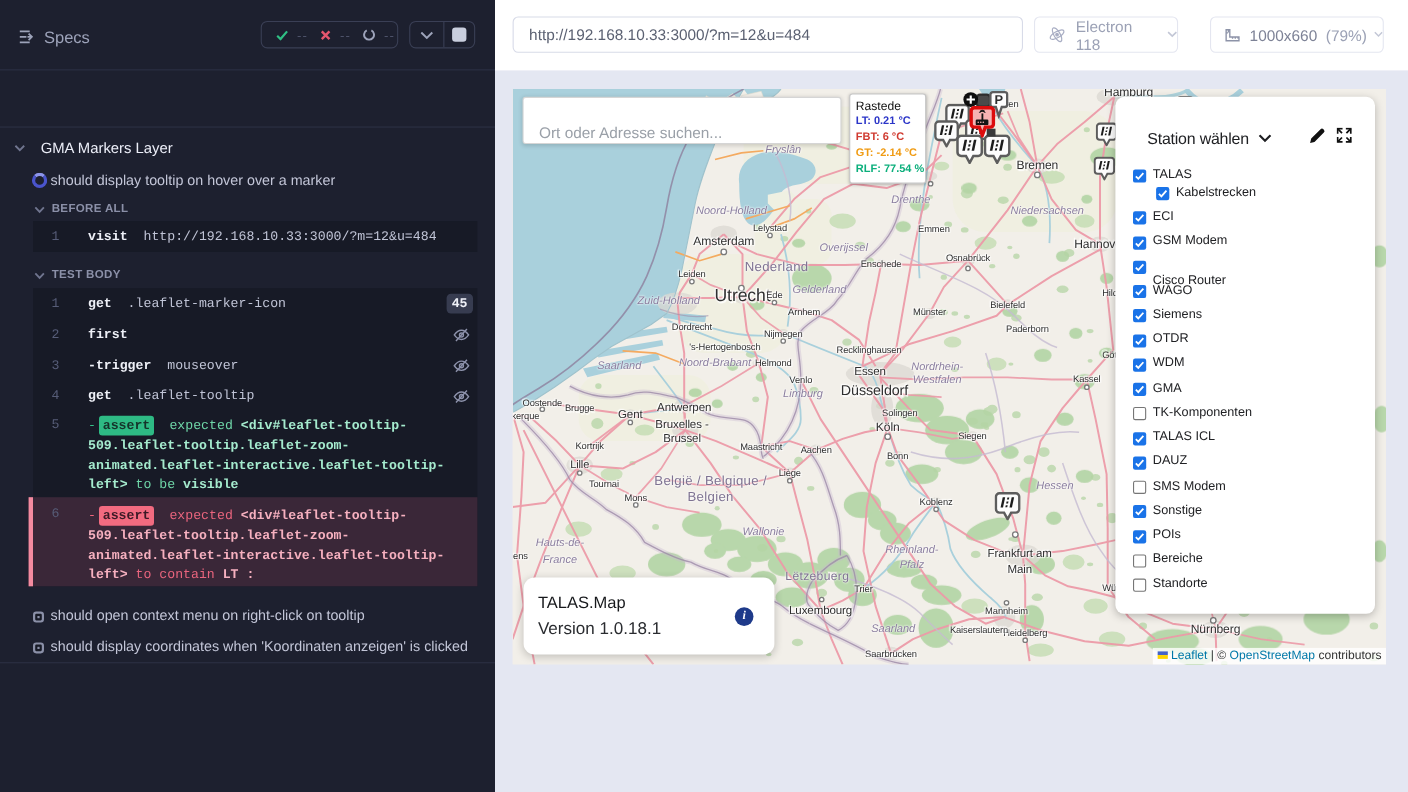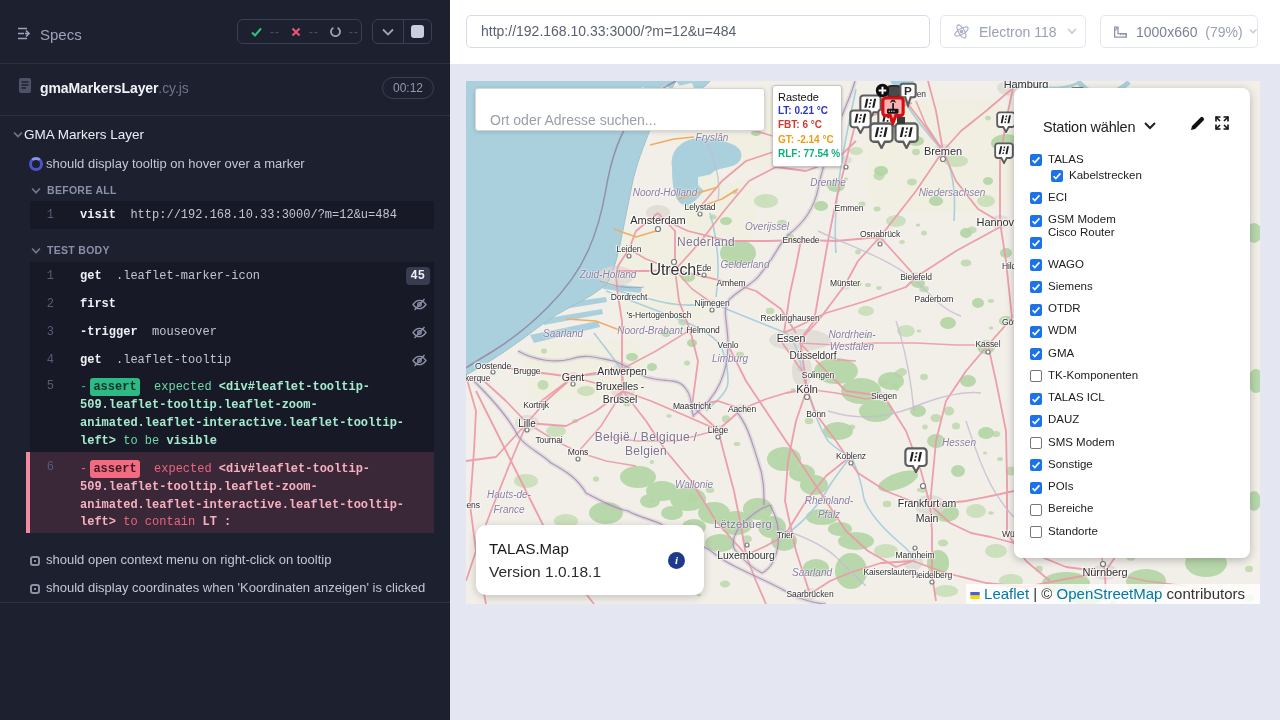"Electron 118" div.selbox { width: 146px -> 131px }
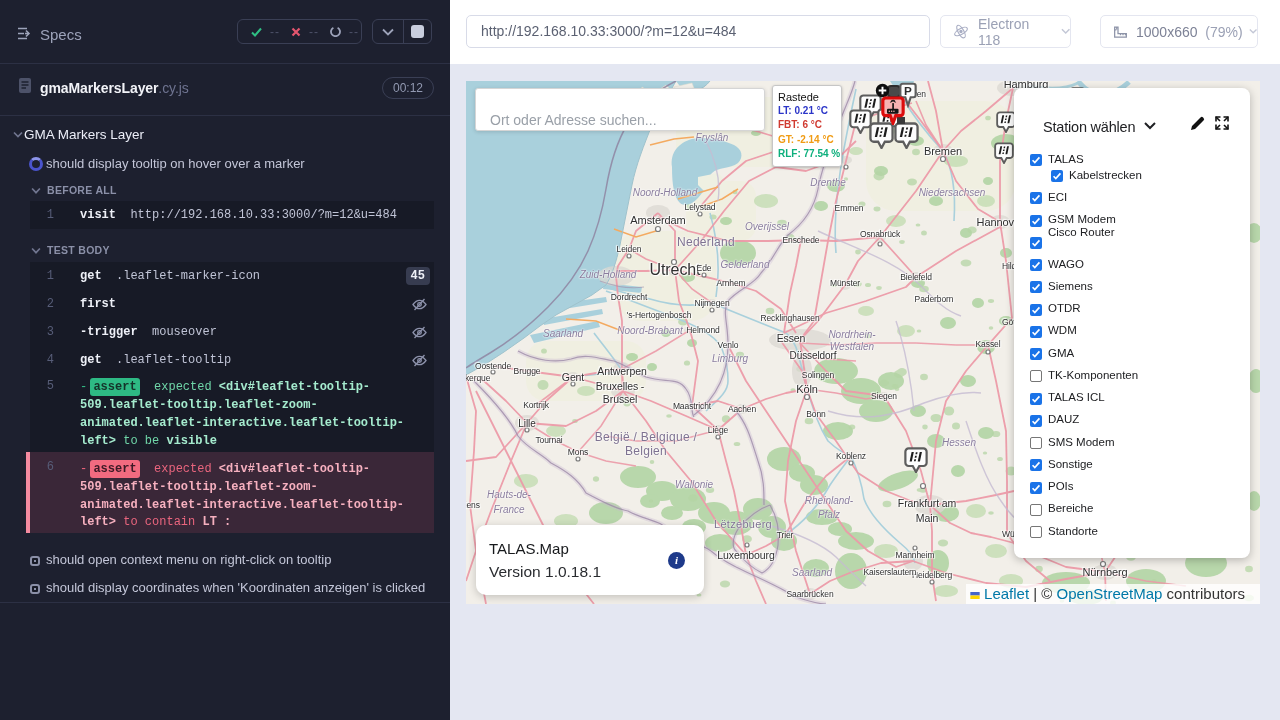"gmaMarkersLayer.cy.js" div { html: <div> <svg> <rect></rect> <path></path> </svg> <div>gmaMarkersLayer<span>.cy.js</span></div> <div>00:12</div> </div> -> none }
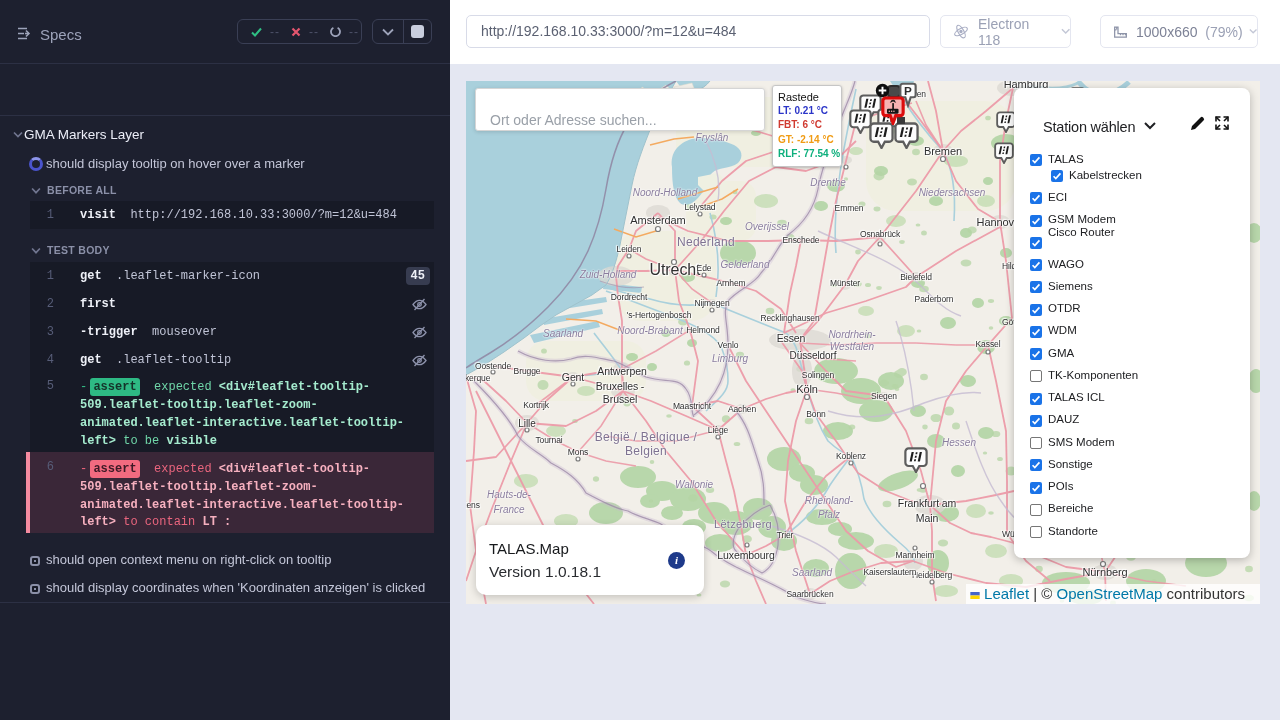"GMA Markers Layer" div.suite { left: 24px -> 37px }
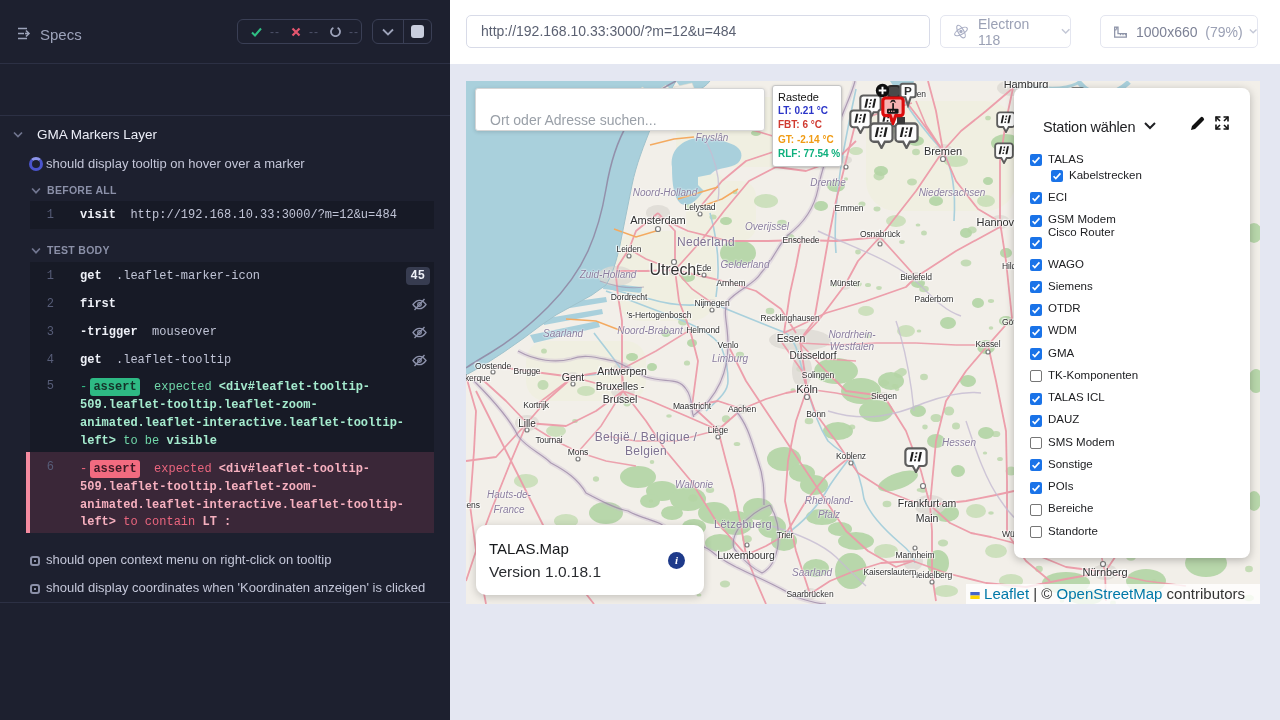"Cisco Router" div.chklbl { top: 138px -> 161px }
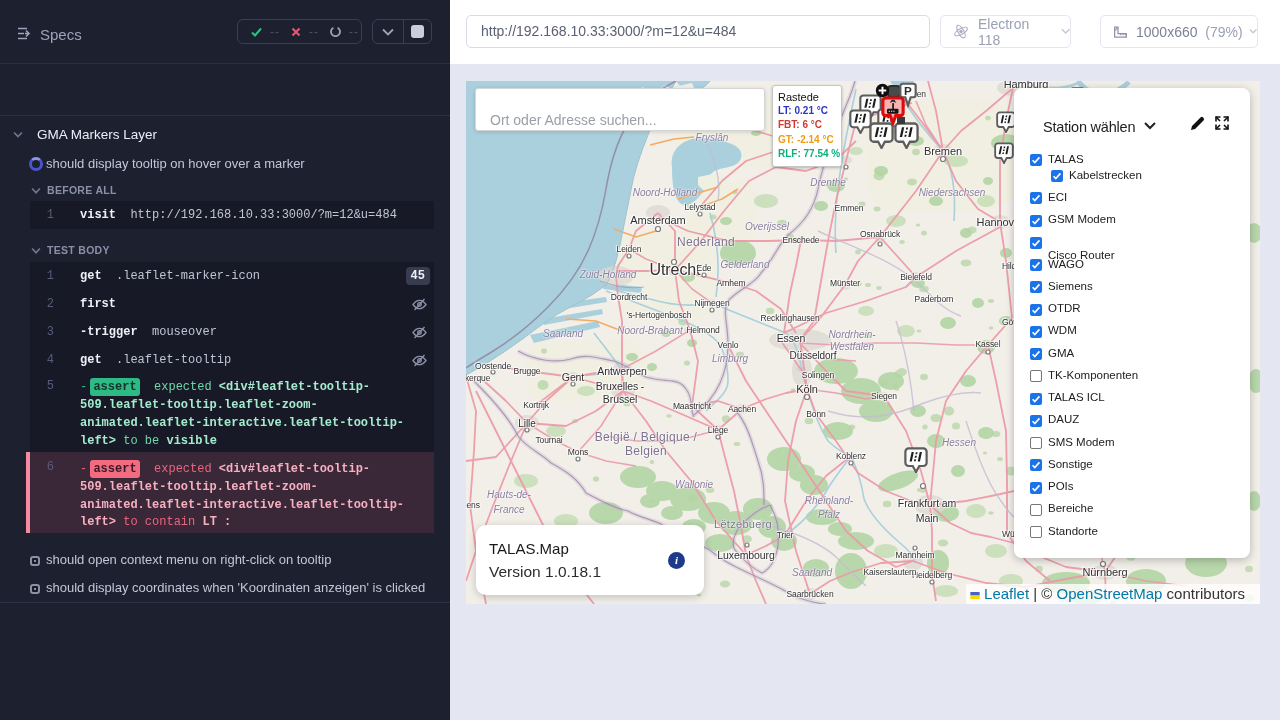"Düsseldorf" div.mlabel { font-size: 10px -> 13px; left: 347px -> 329px }
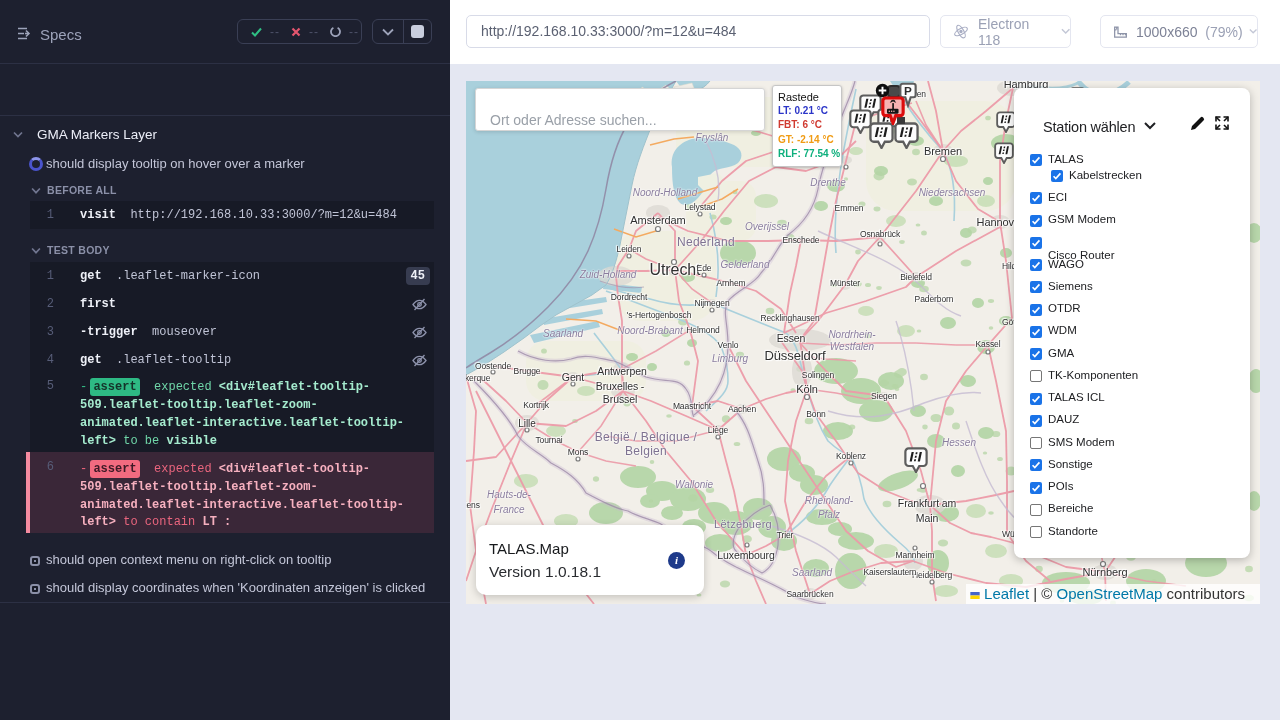"Leaflet | © OpenStreetMap contributors" #attrib { font-size: 15px -> 11px; padding: 1px 15px 2px 4px -> 1px 4px 2px 4px }
